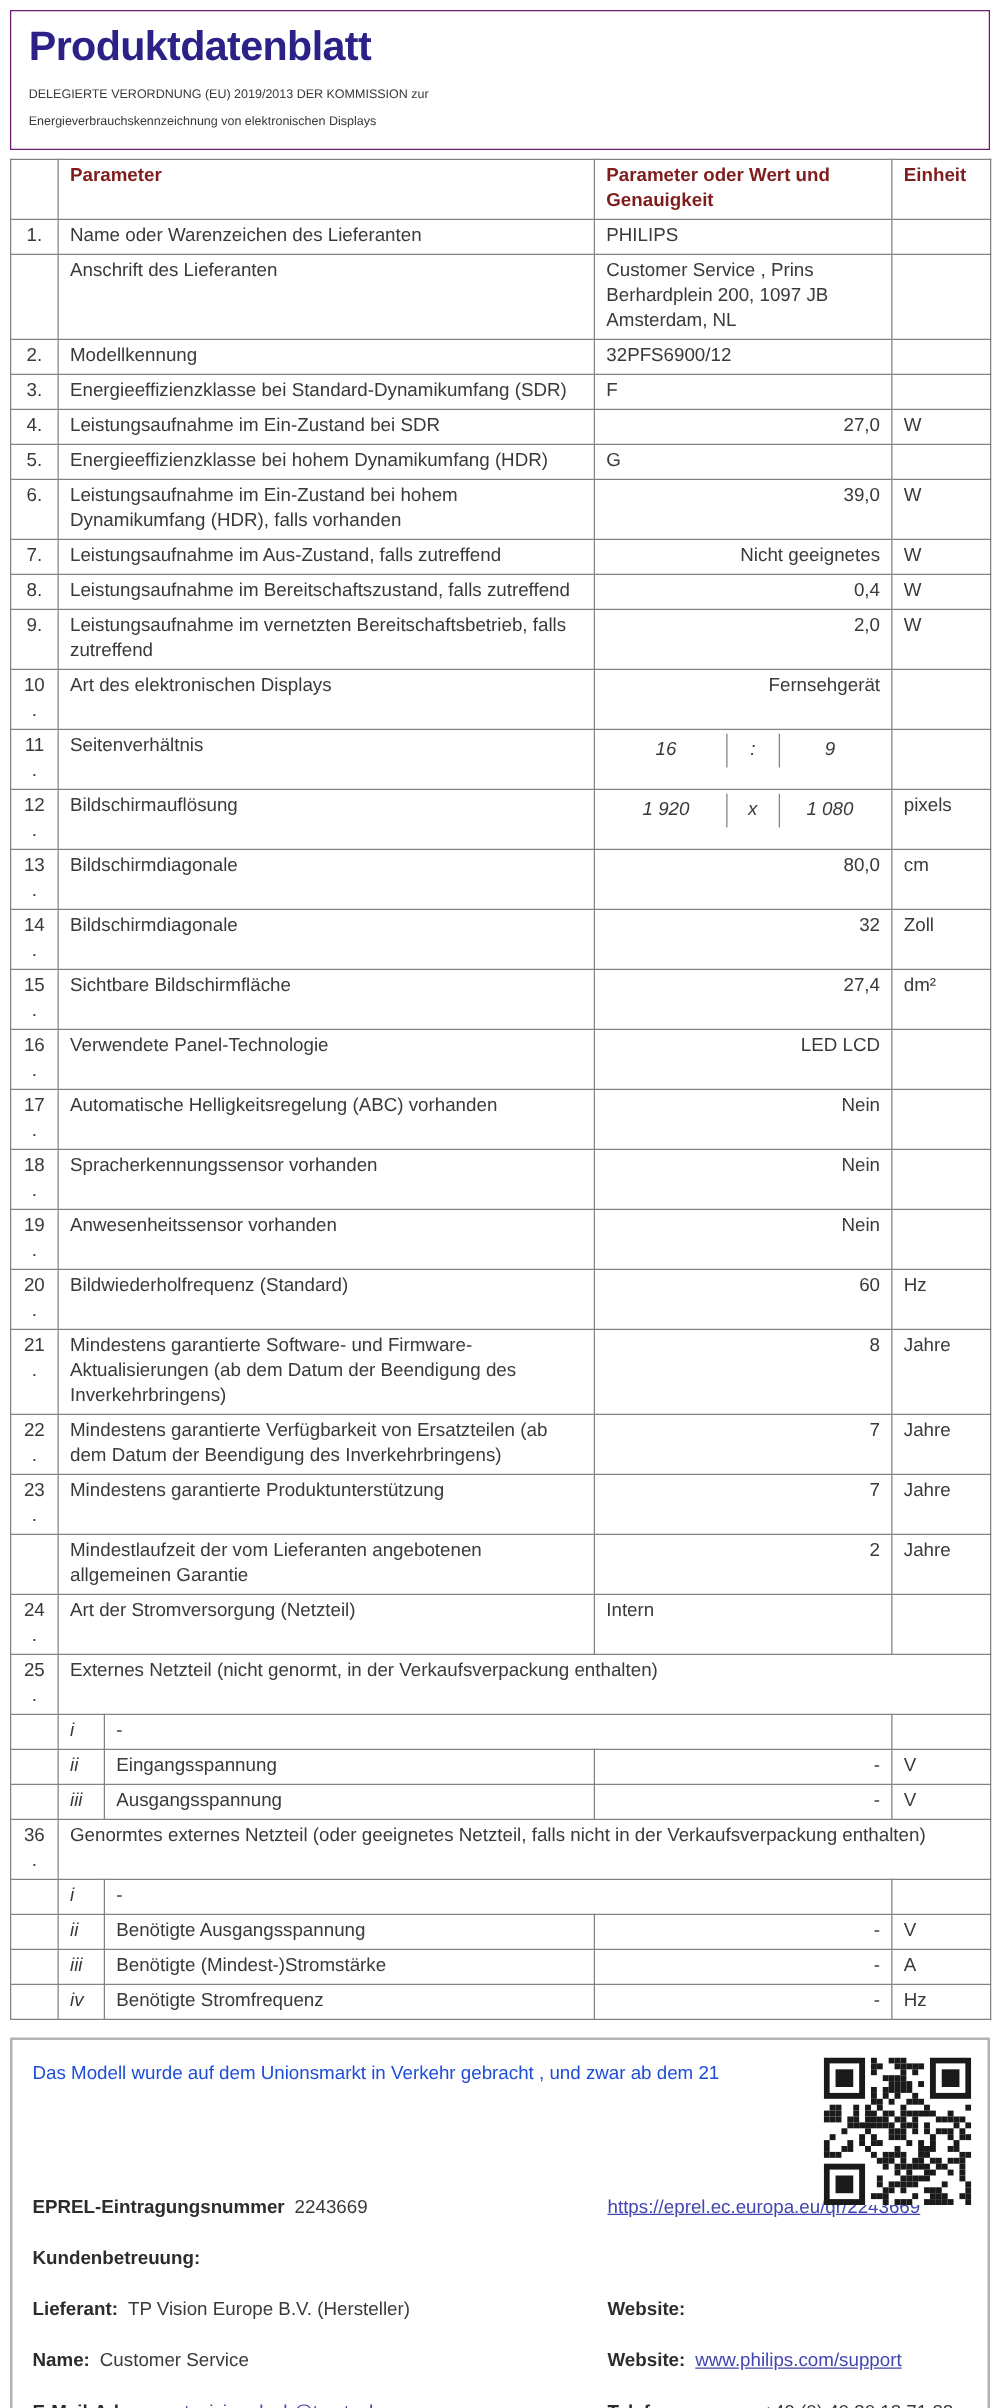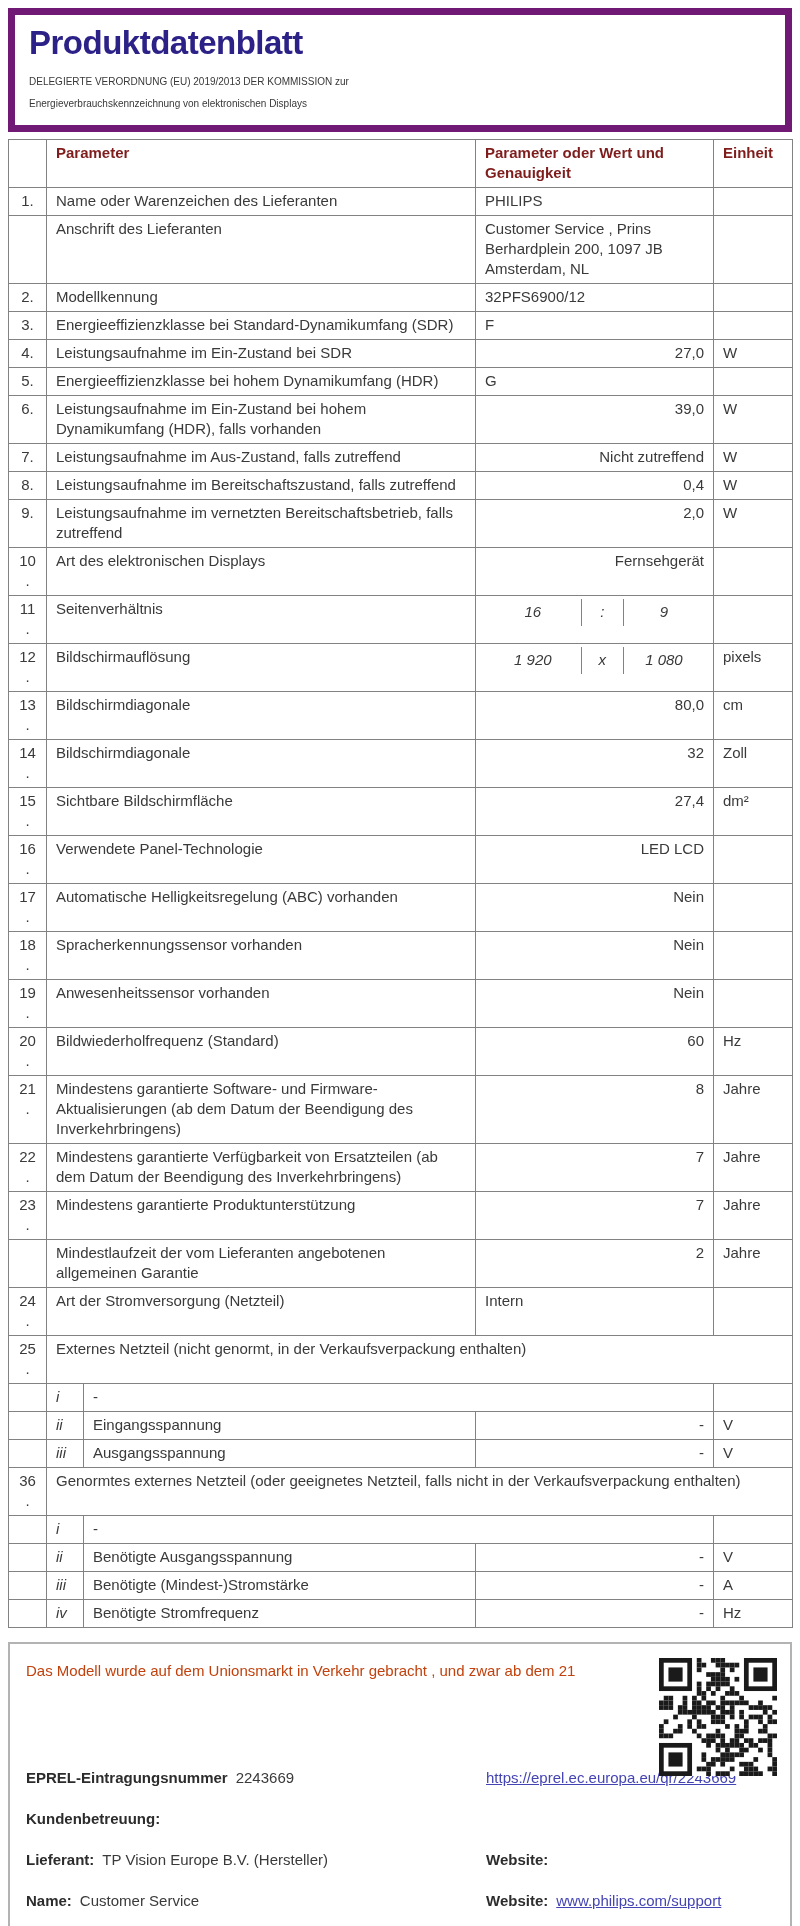"Produktdatenblatt" .title-box { border: 7px solid #701a75 -> 1px solid #701a75 }
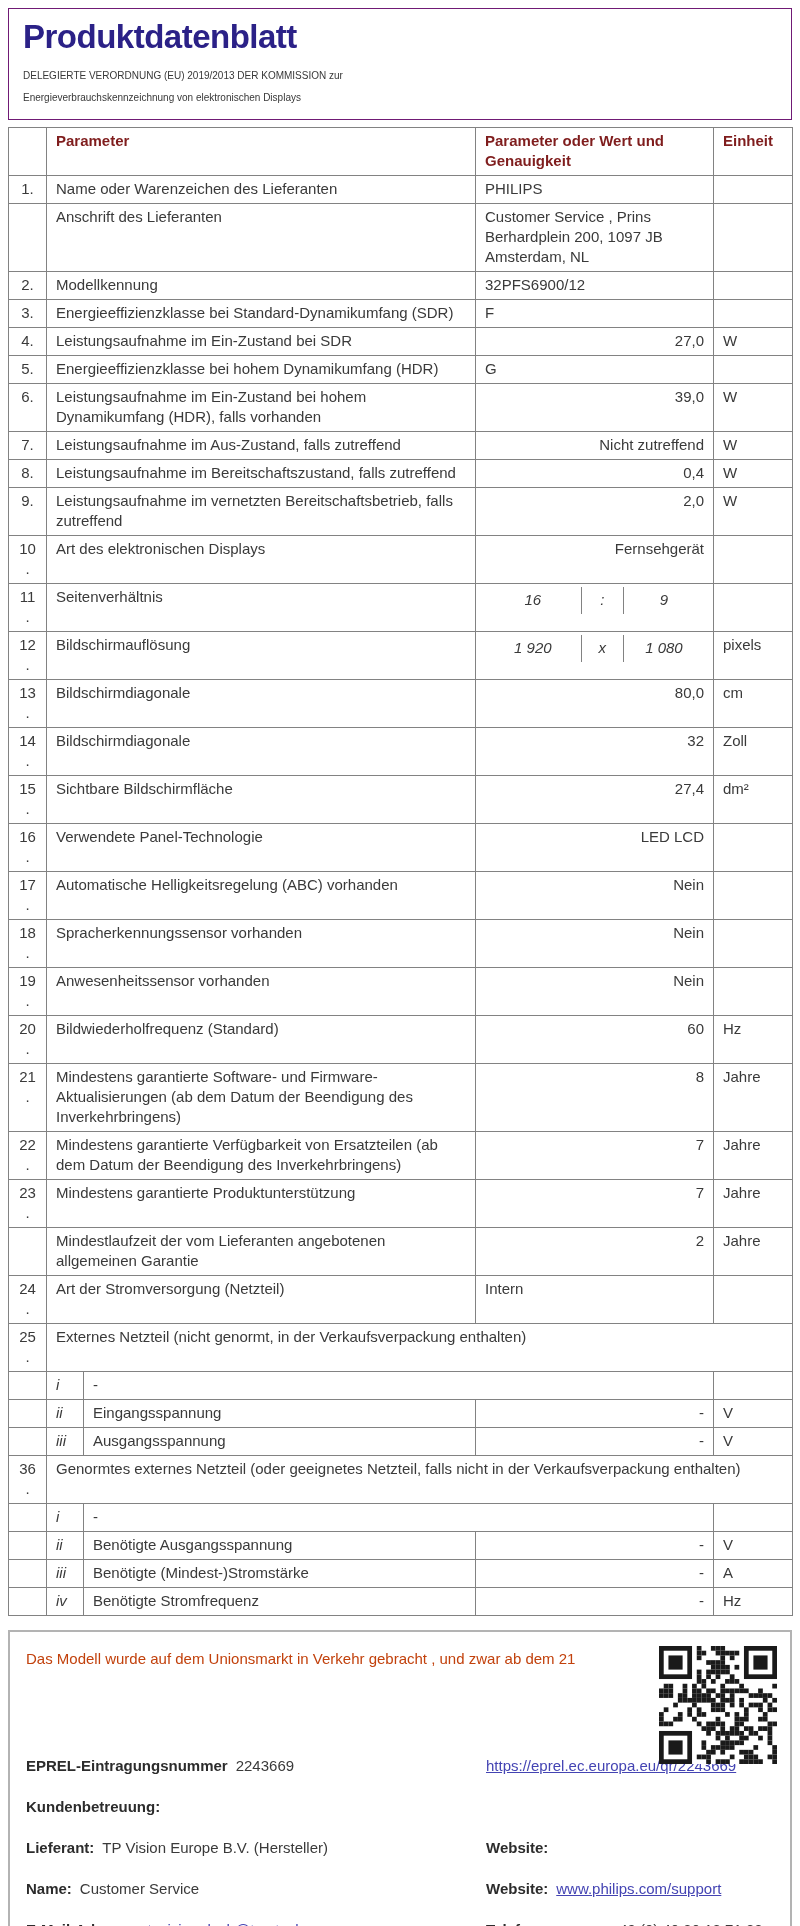"Nicht zutreffend" td.val-right { text: zutreffend -> geeignetes }
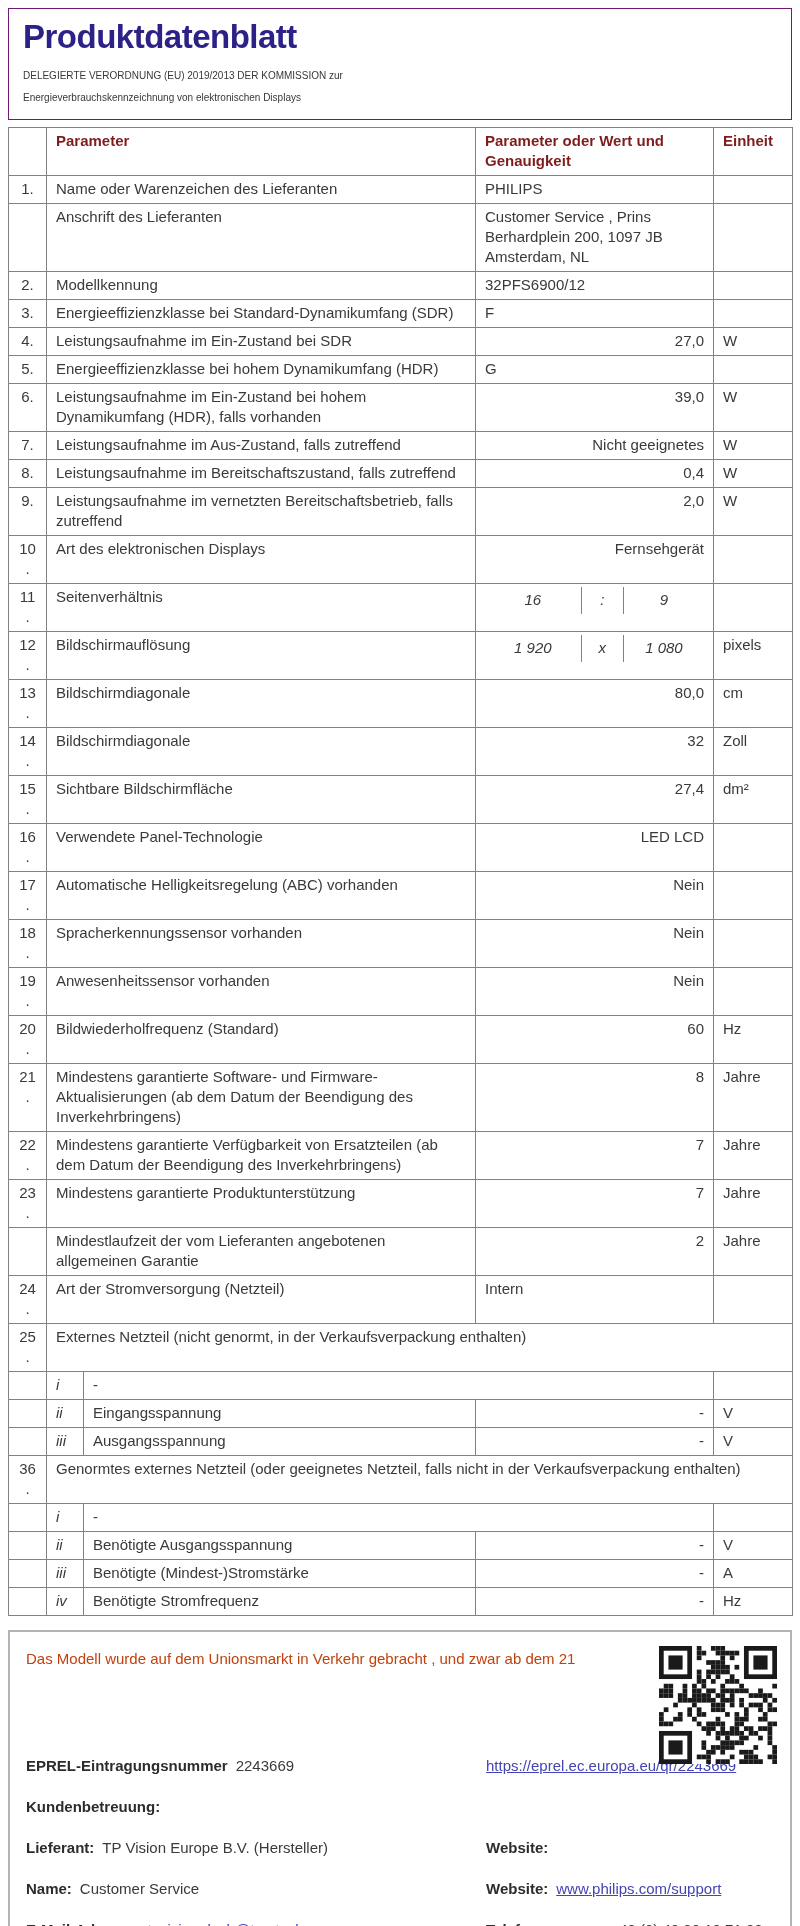"Das Modell wurde auf dem" .market-note { color: #c2410c -> #1d4ed8 }
